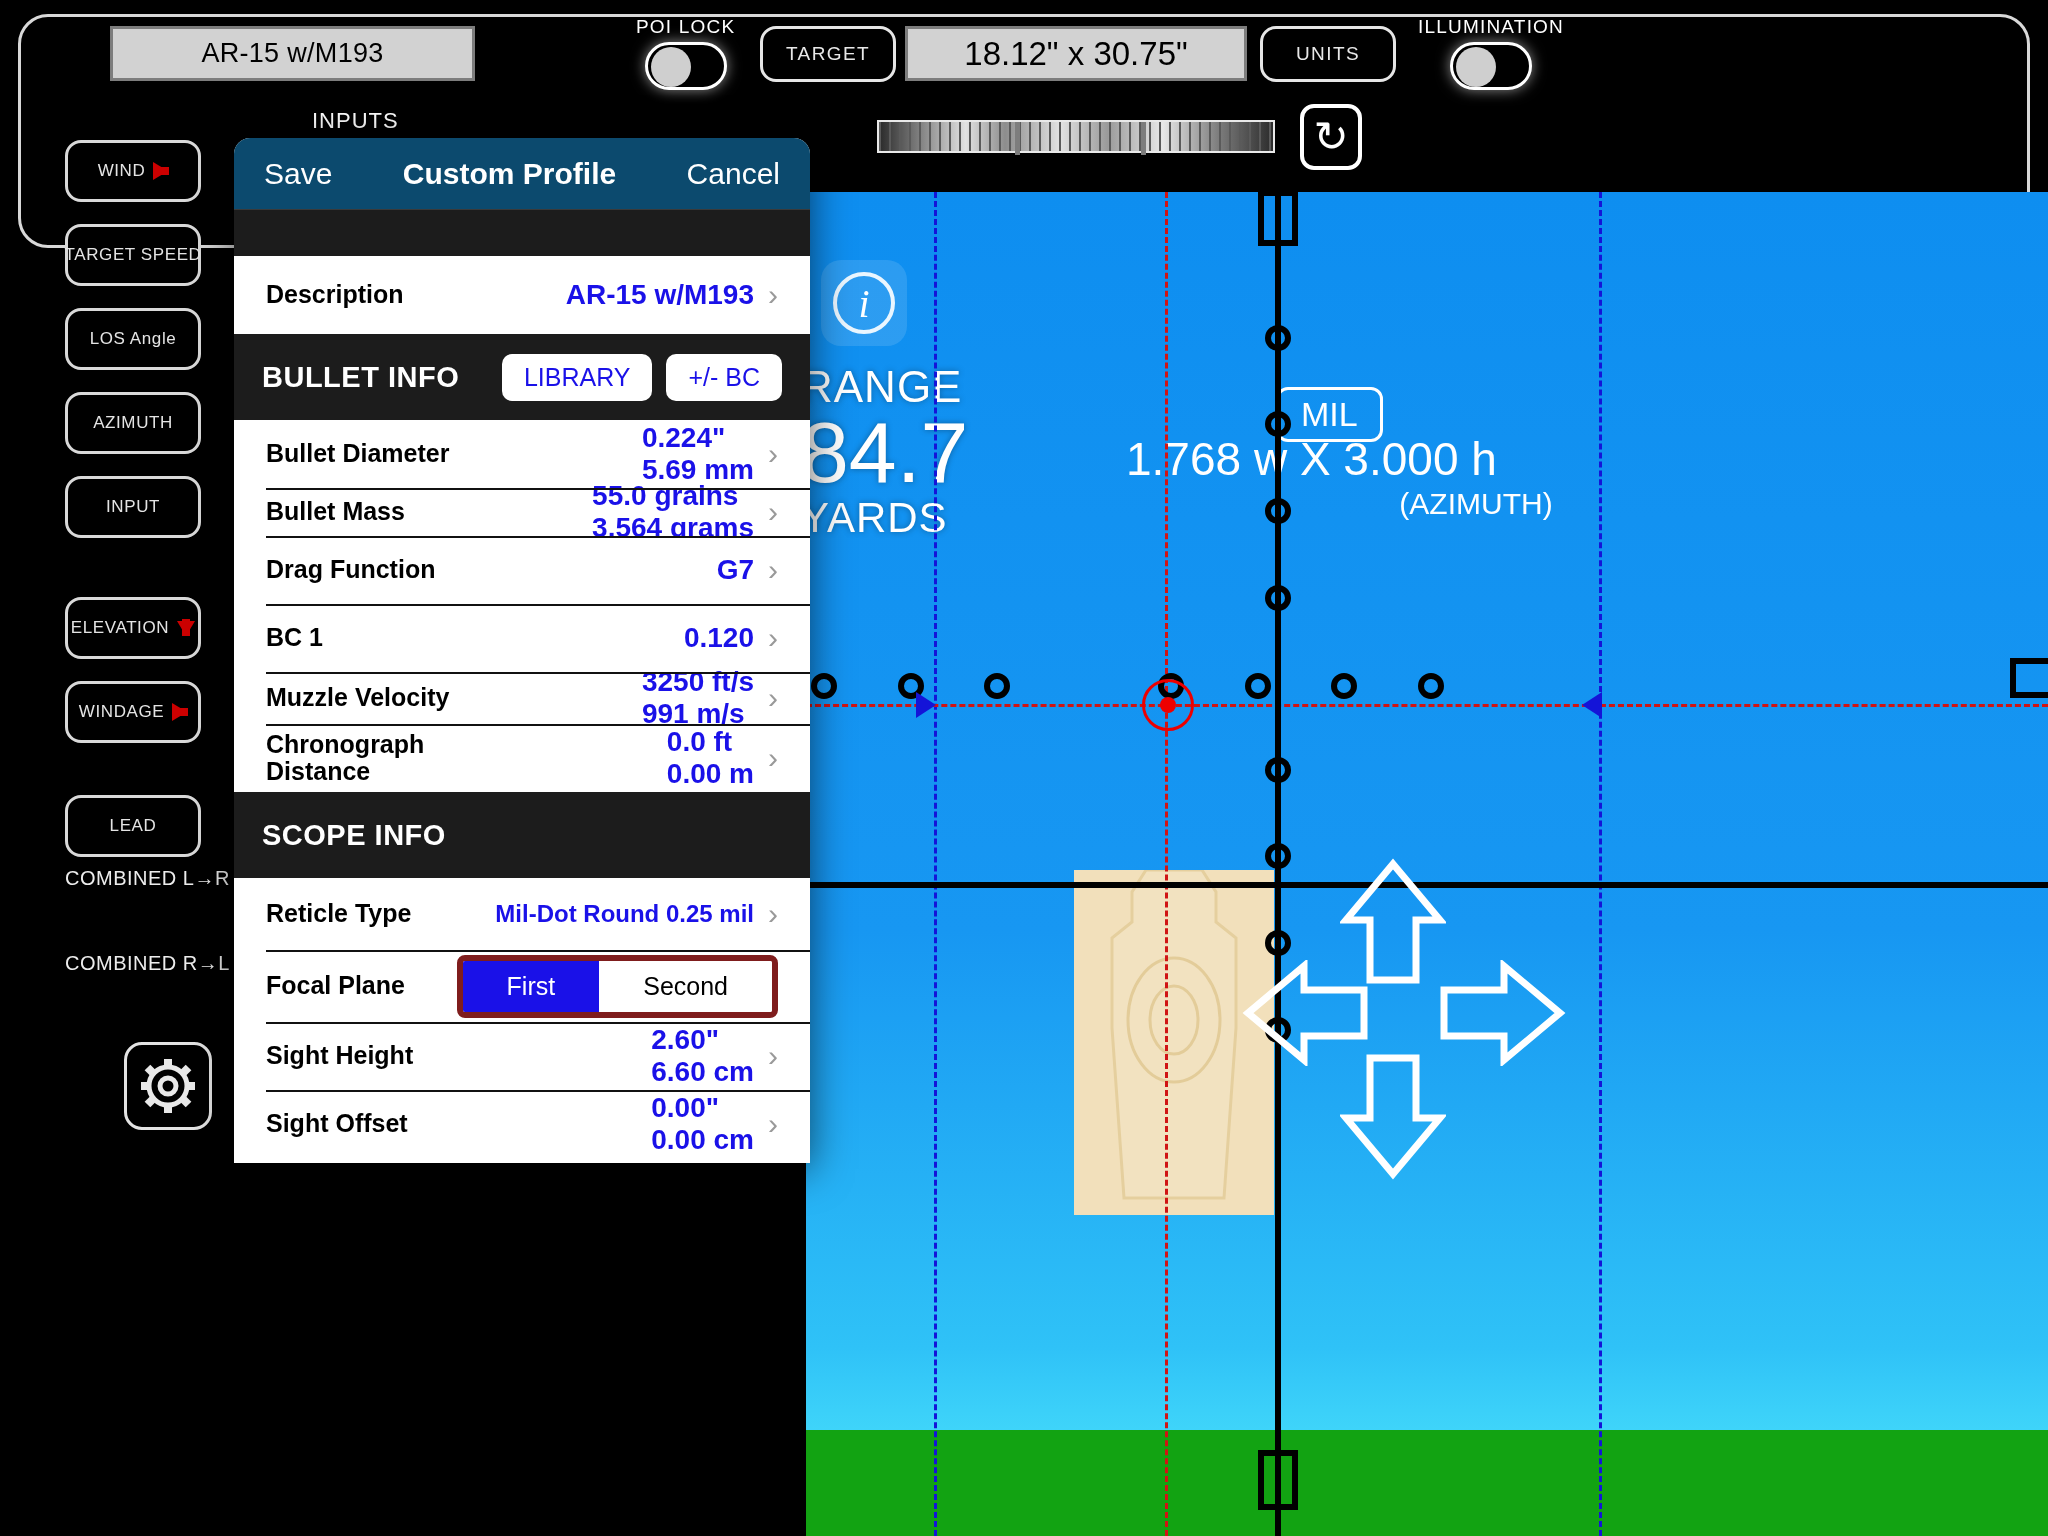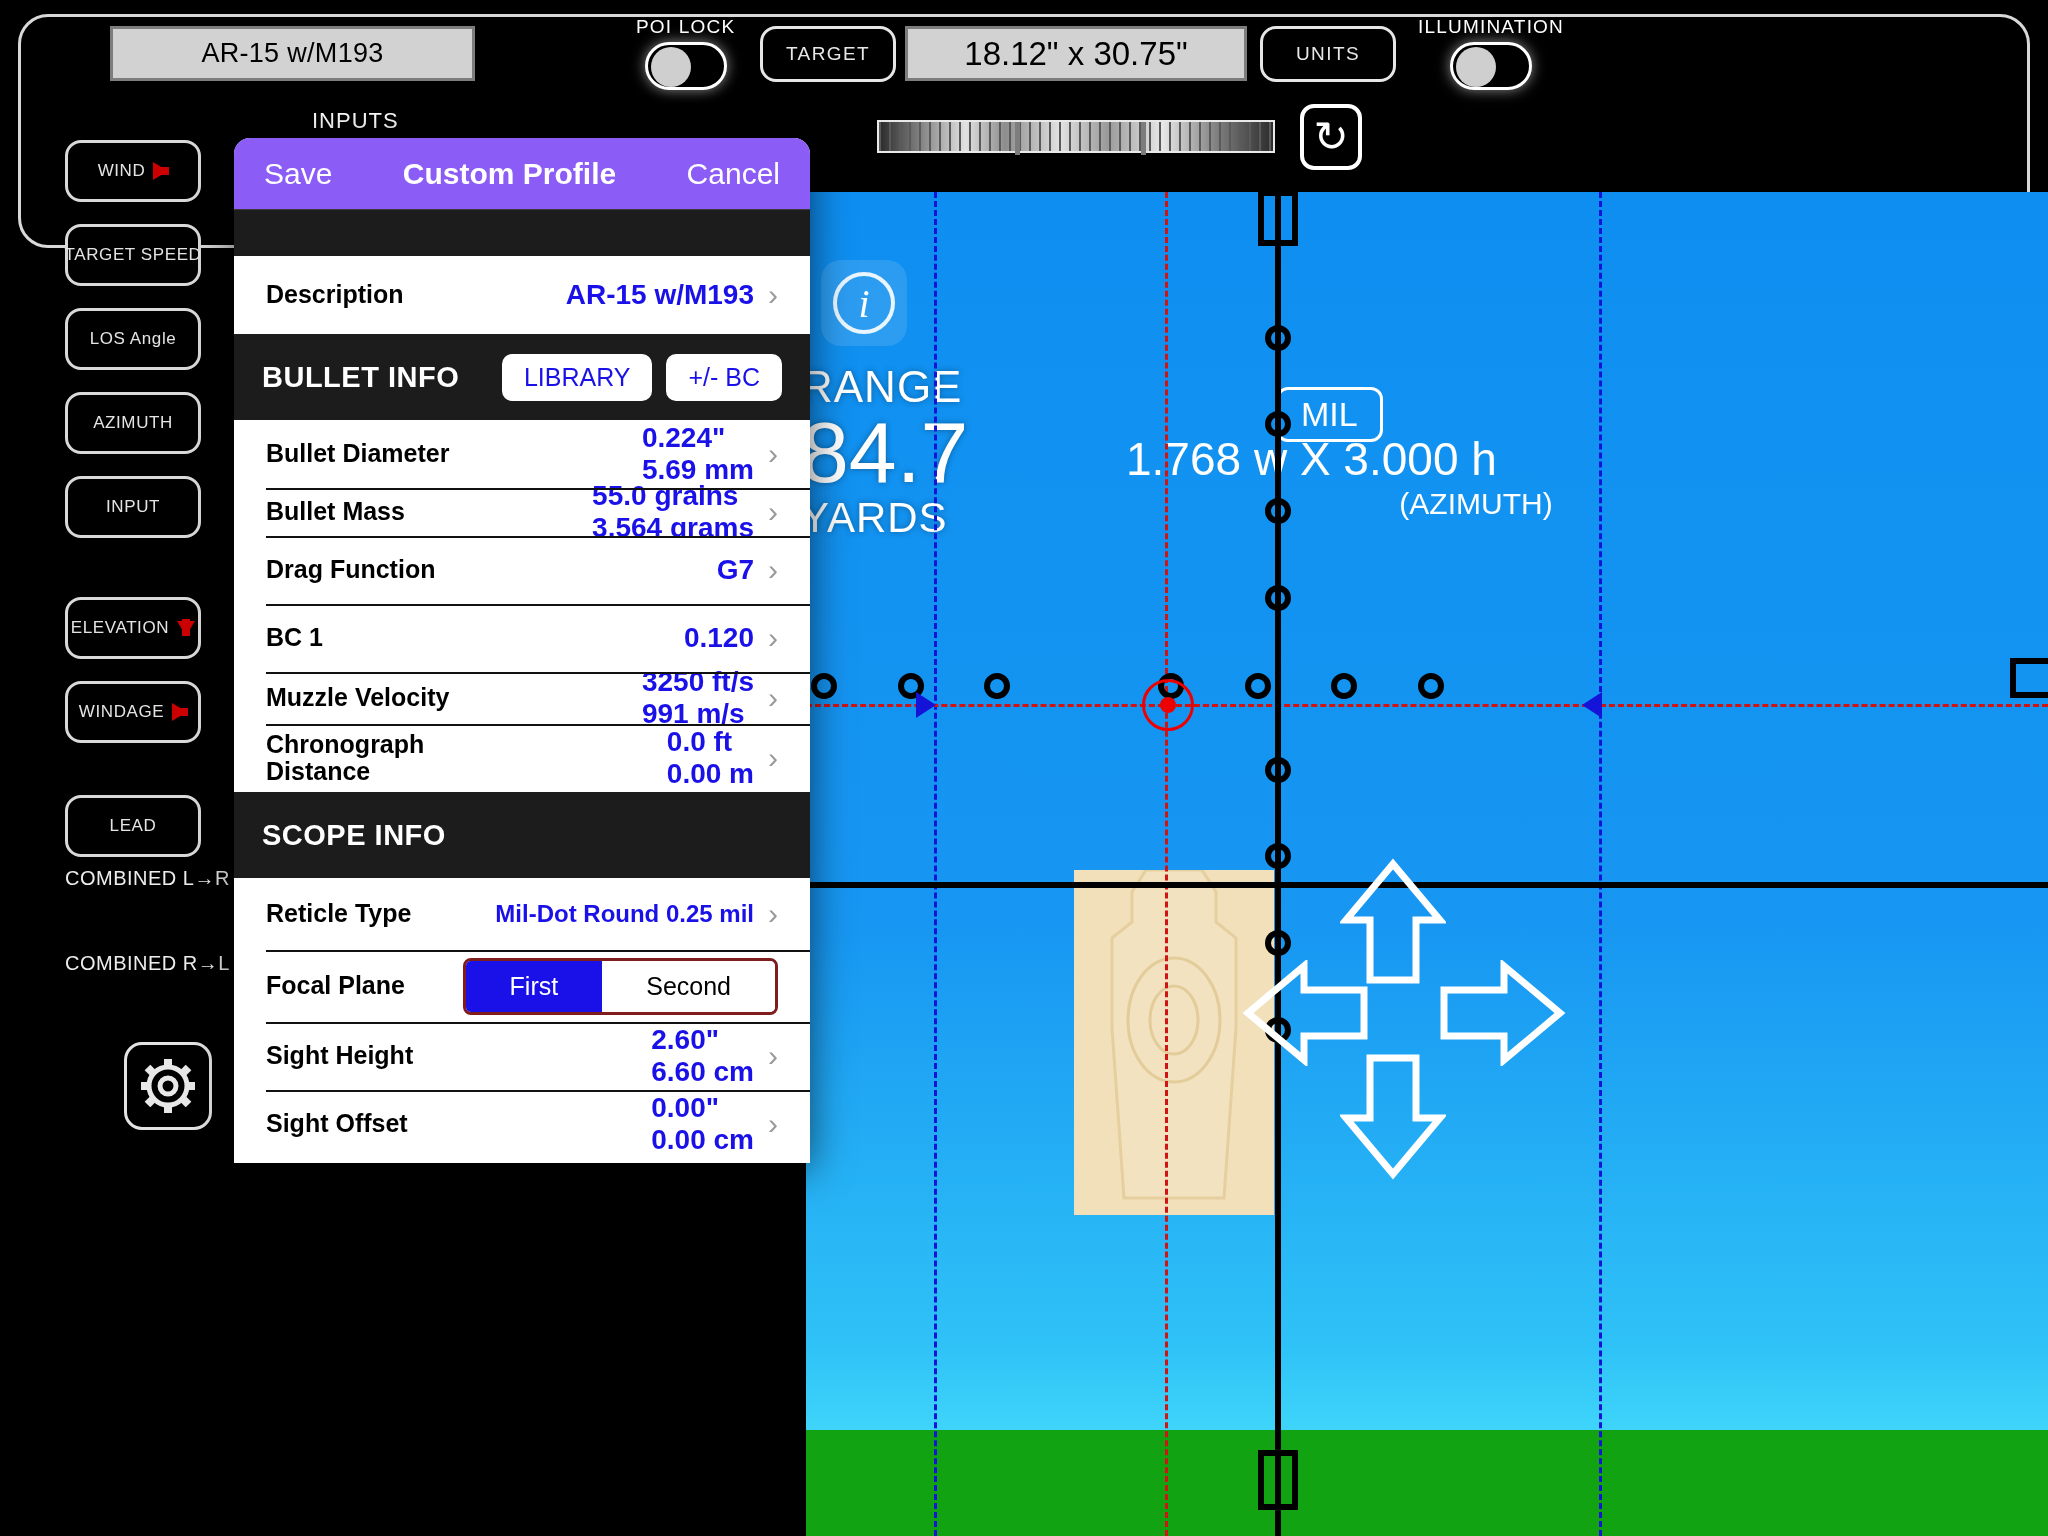"Save" .modal-head { background: #8b5cf6 -> #0c4a6e }
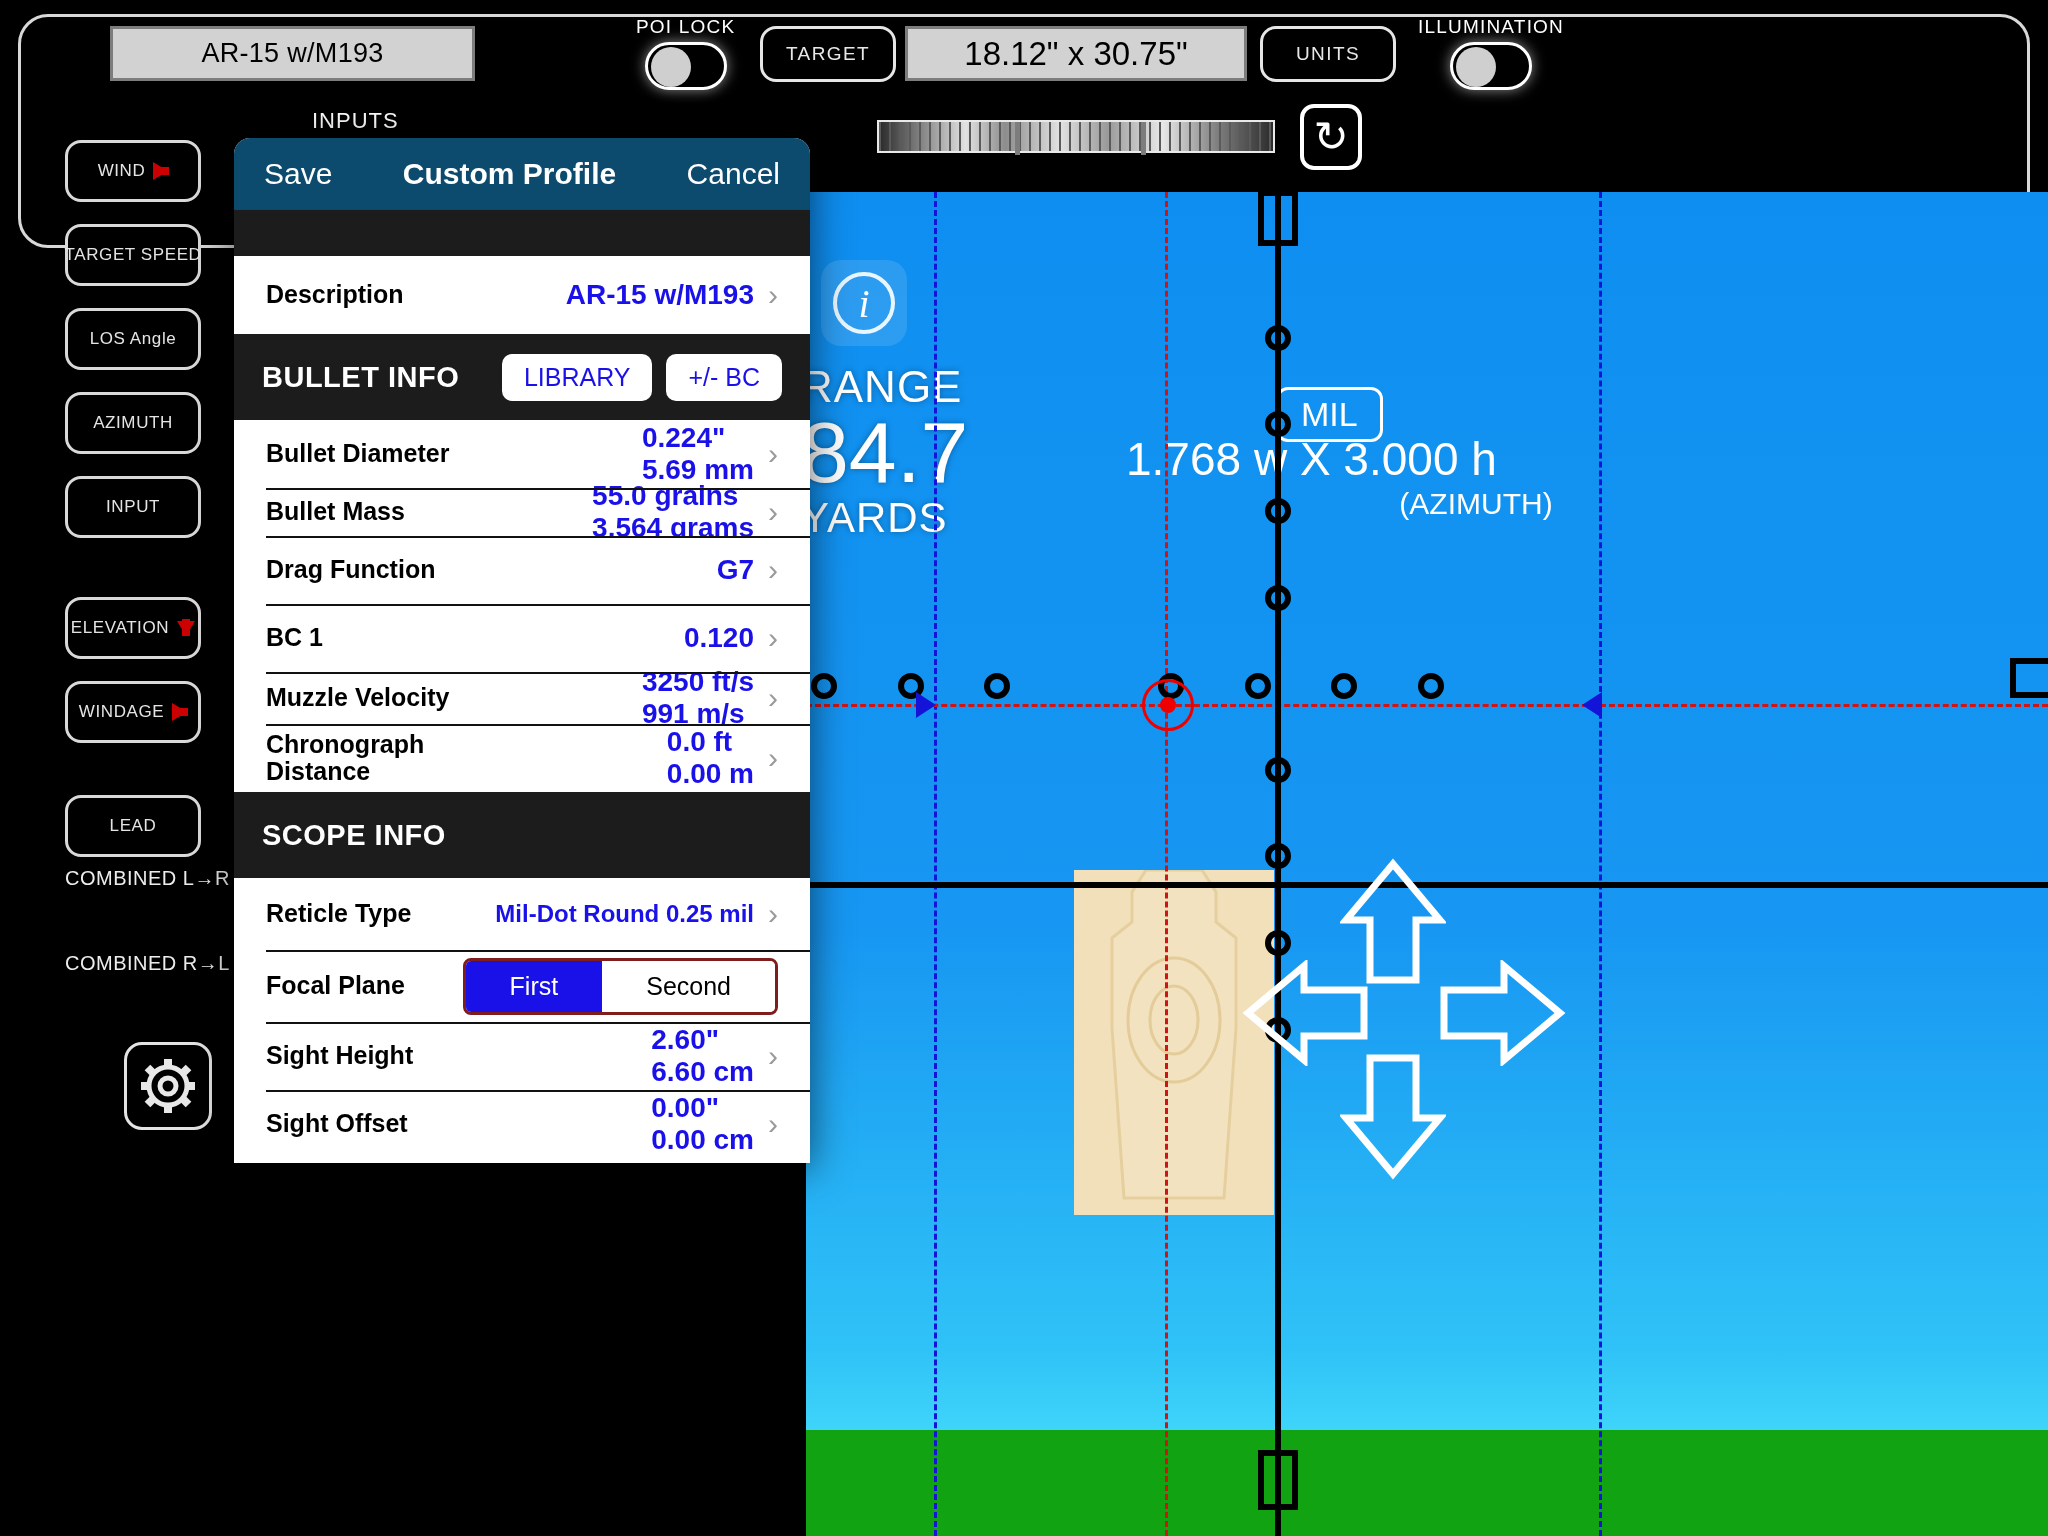"First" .seg { border: 3px solid #7f1d1d -> 6px solid #7f1d1d }
